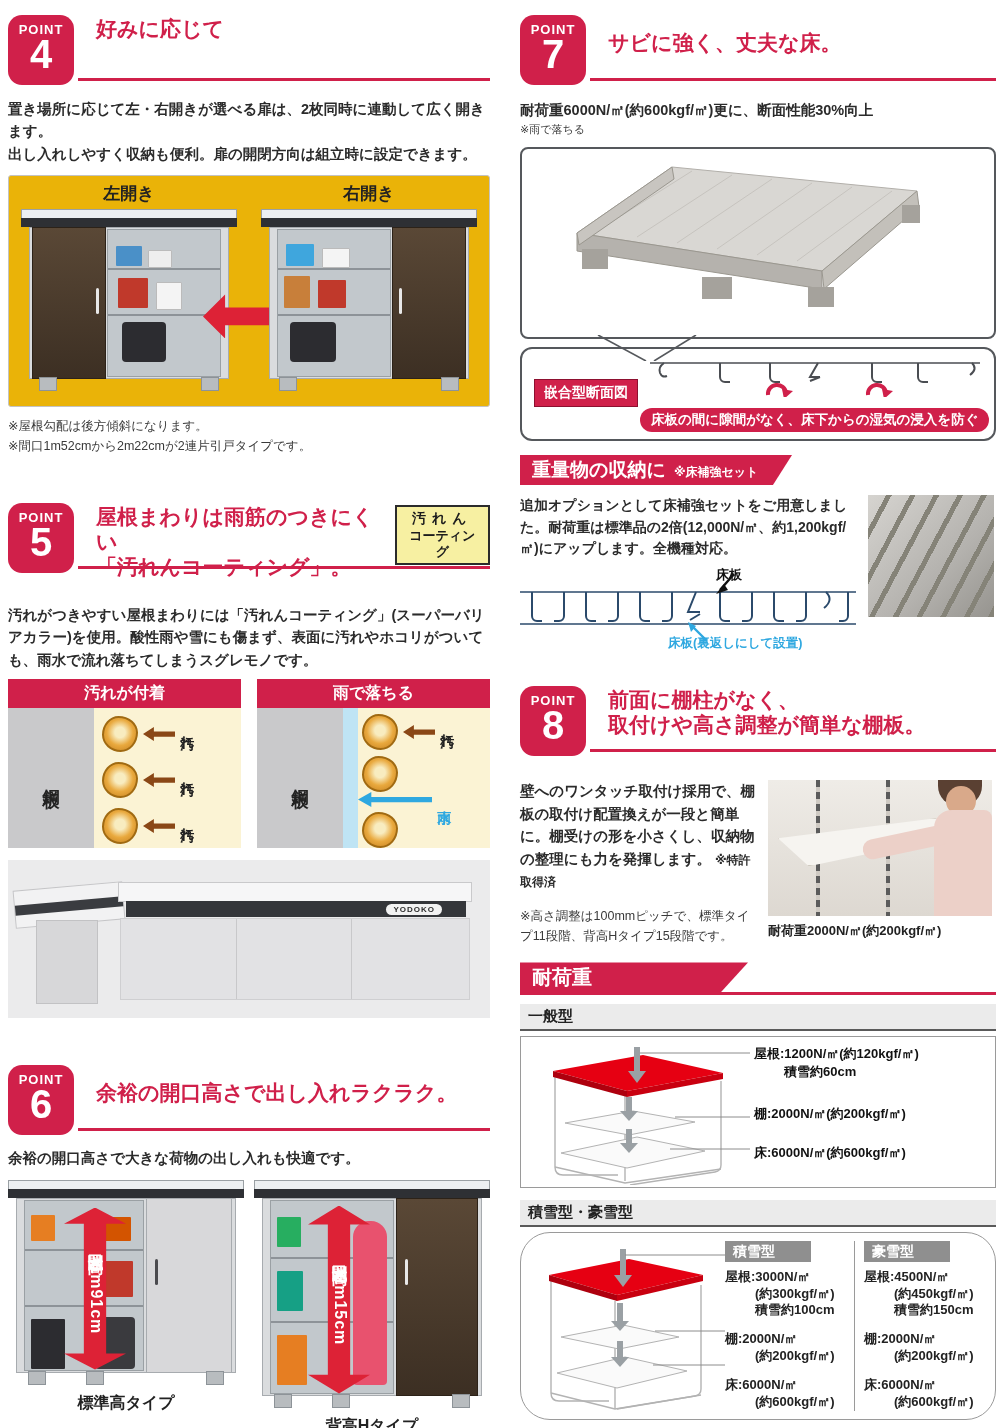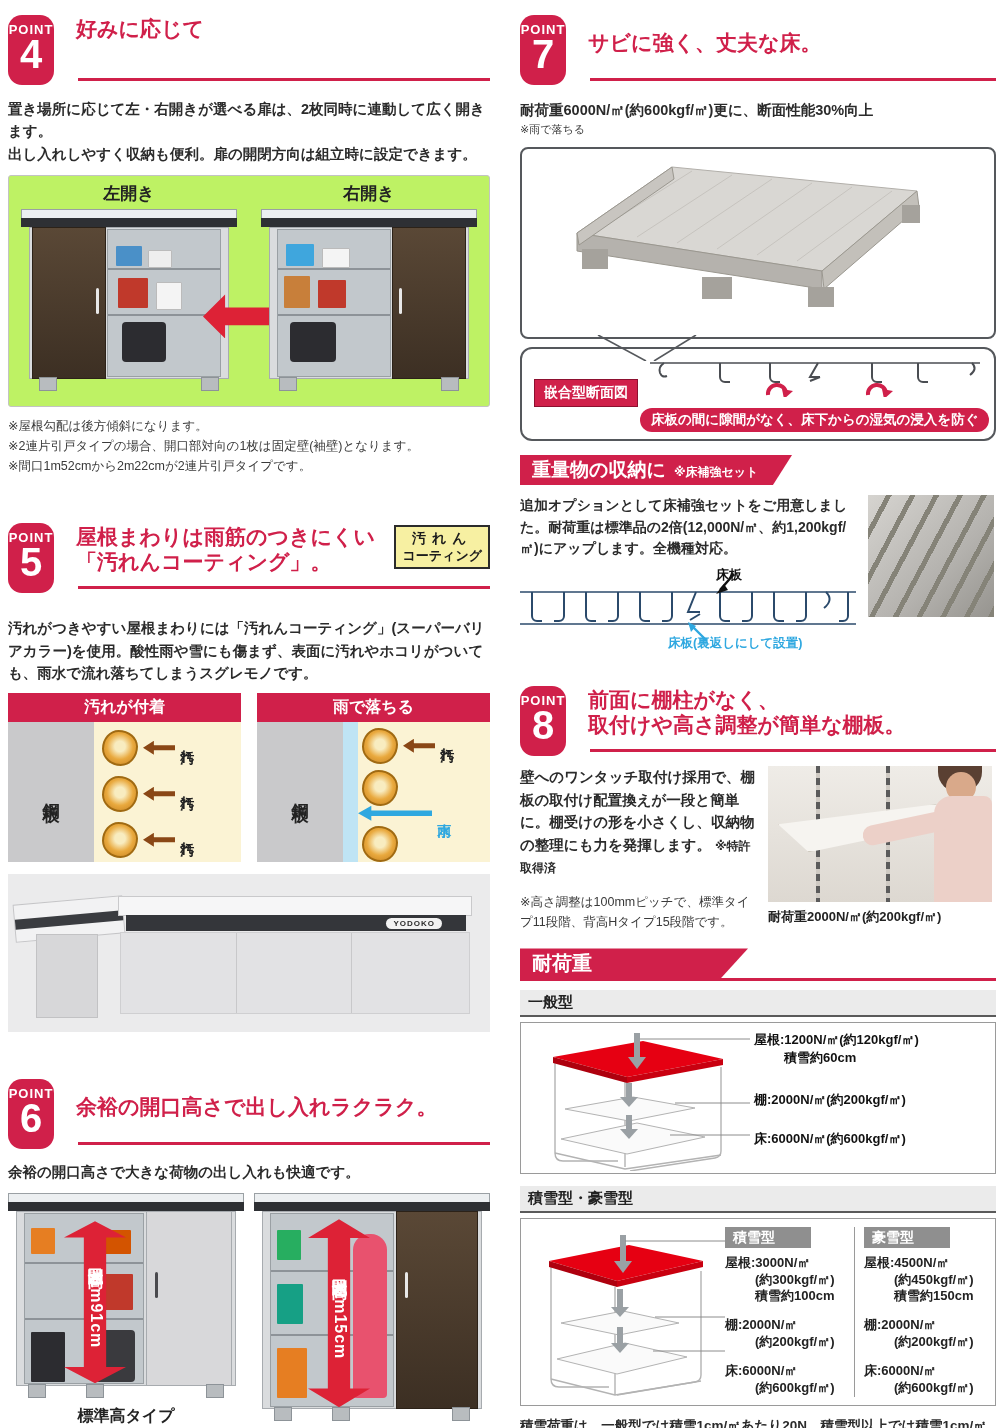"POINT" .pt-badge { width: 46px -> 66px }
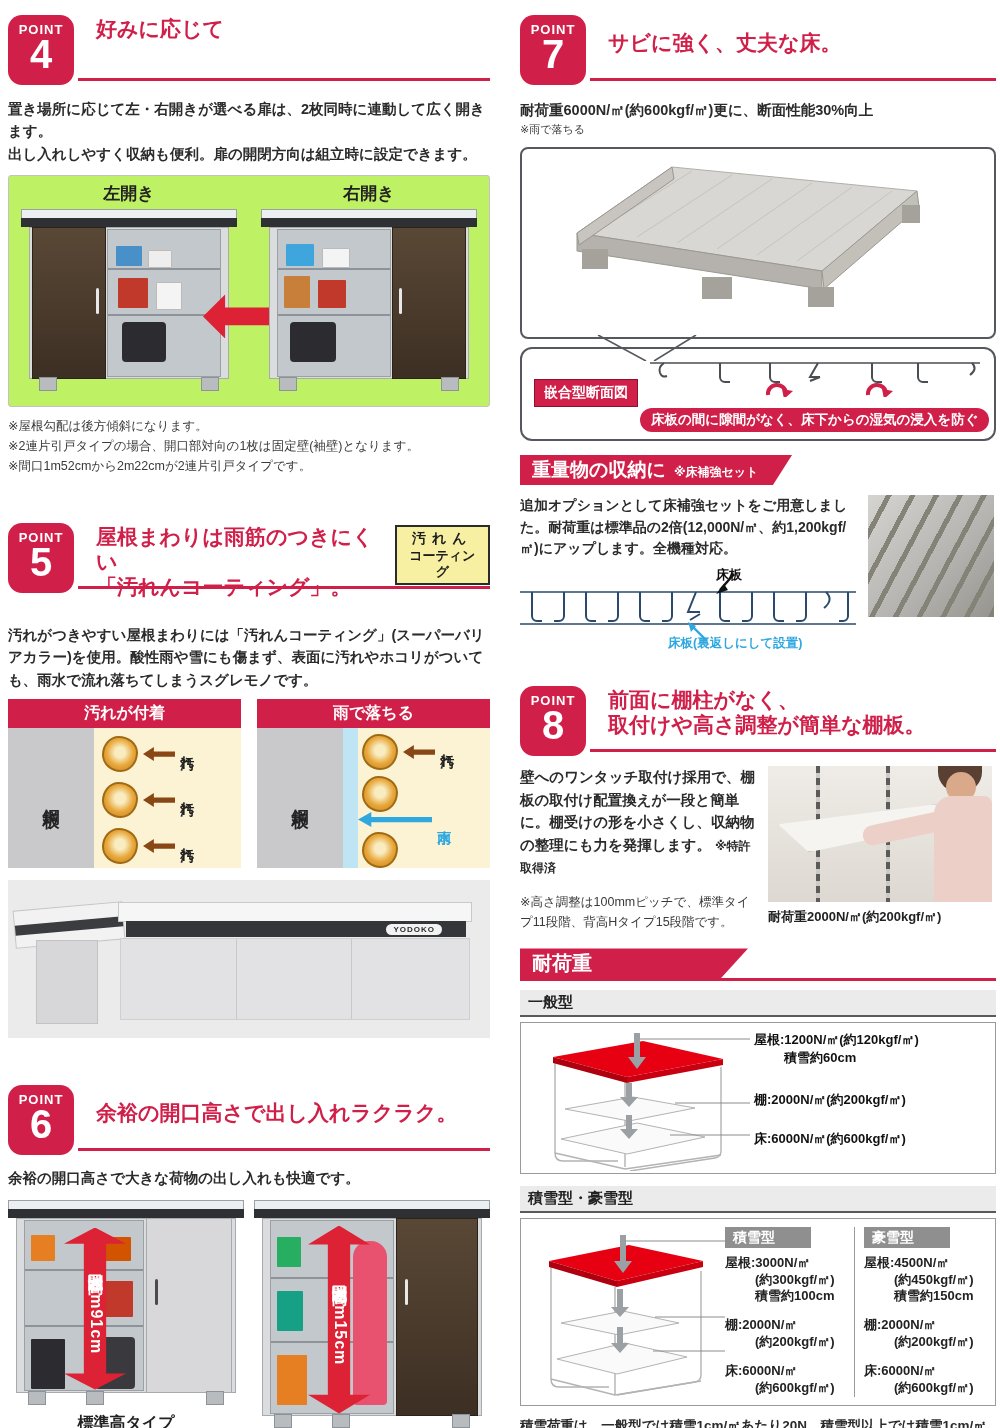"左開き" .fig4 { background: #bef264 -> #eab308 }
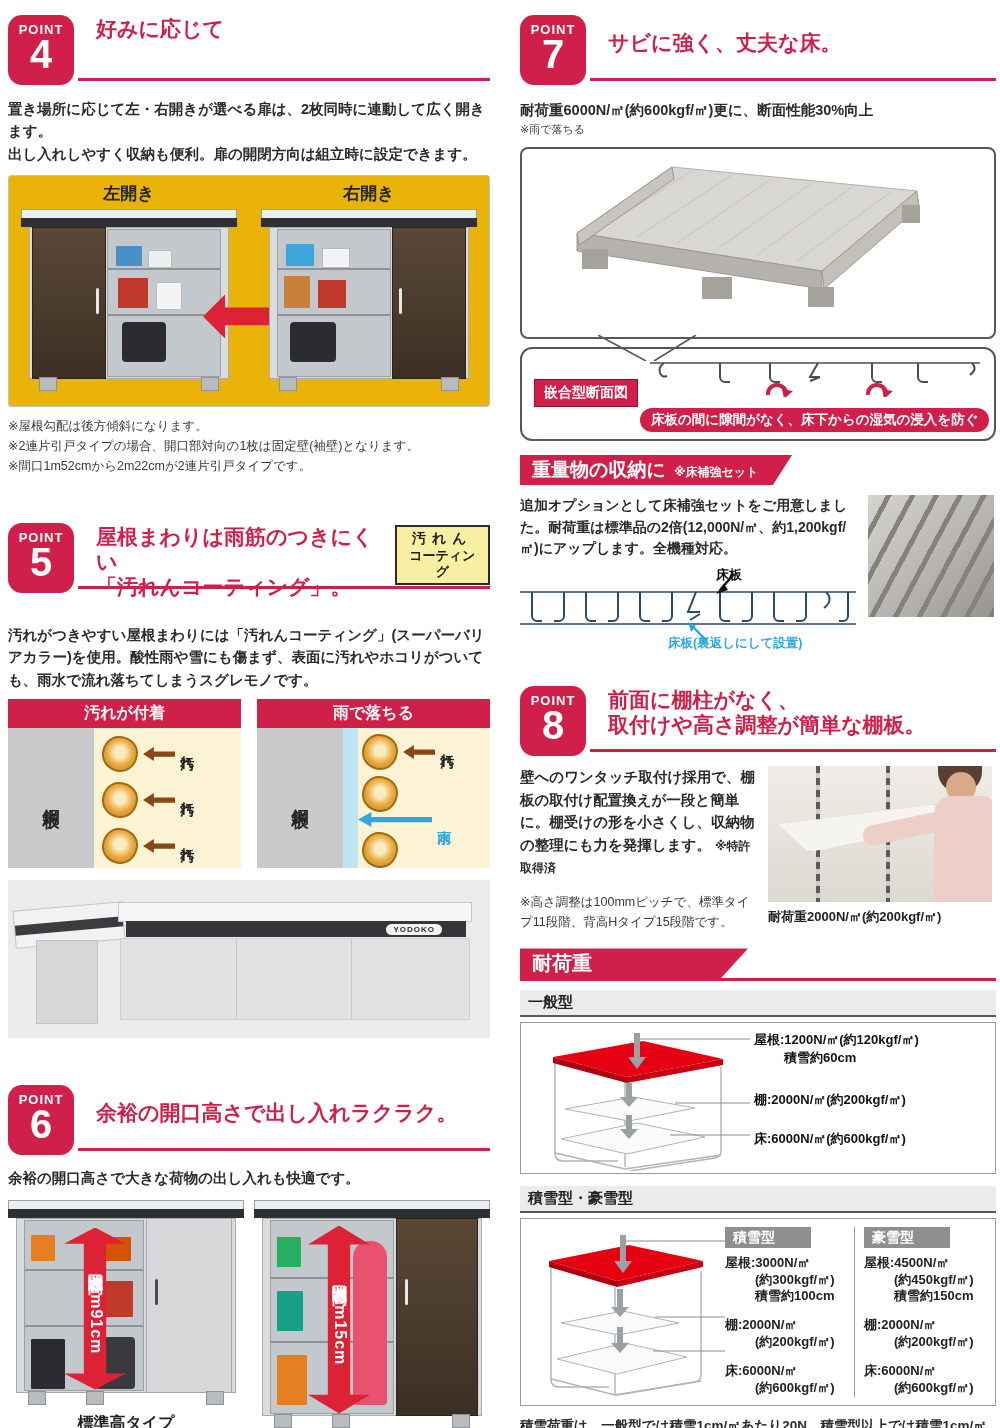"※2連片引戸タイプの場合、開口部対向の1枚は固定壁(袖壁)となります。" div { html: <div>※2連片引戸タイプの場合、開口部対向の1枚は固定壁(袖壁)となります。</div> -> none }
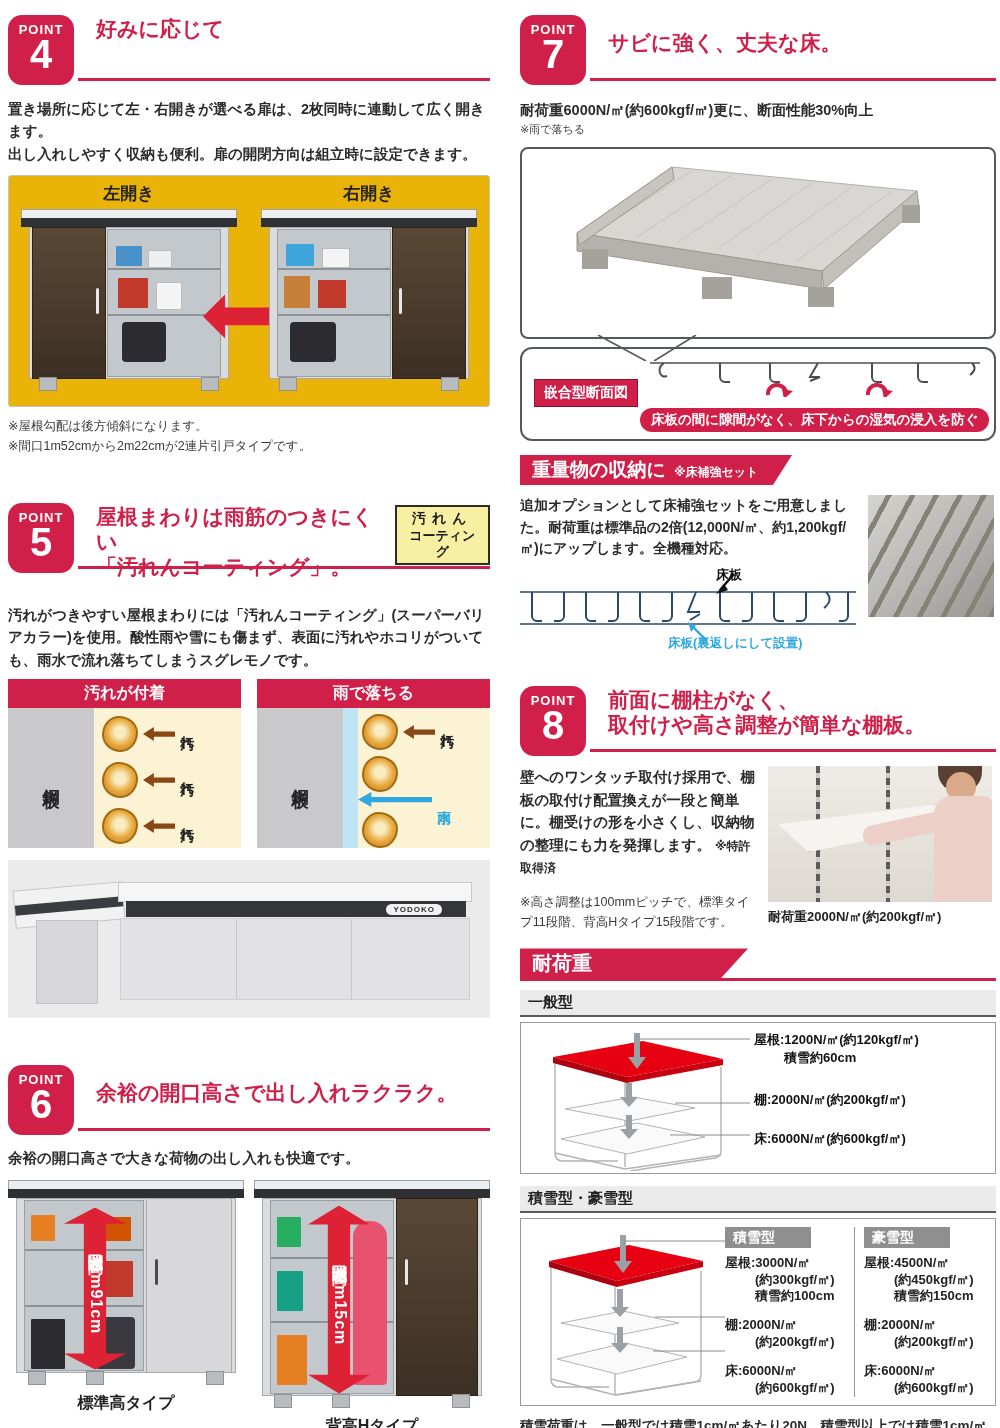"壁へのワンタッチ取付け採用で、棚板の取付け配置換えが一段と簡単に。棚受けの形を小" .p8-row { margin-top: 10px -> 24px }
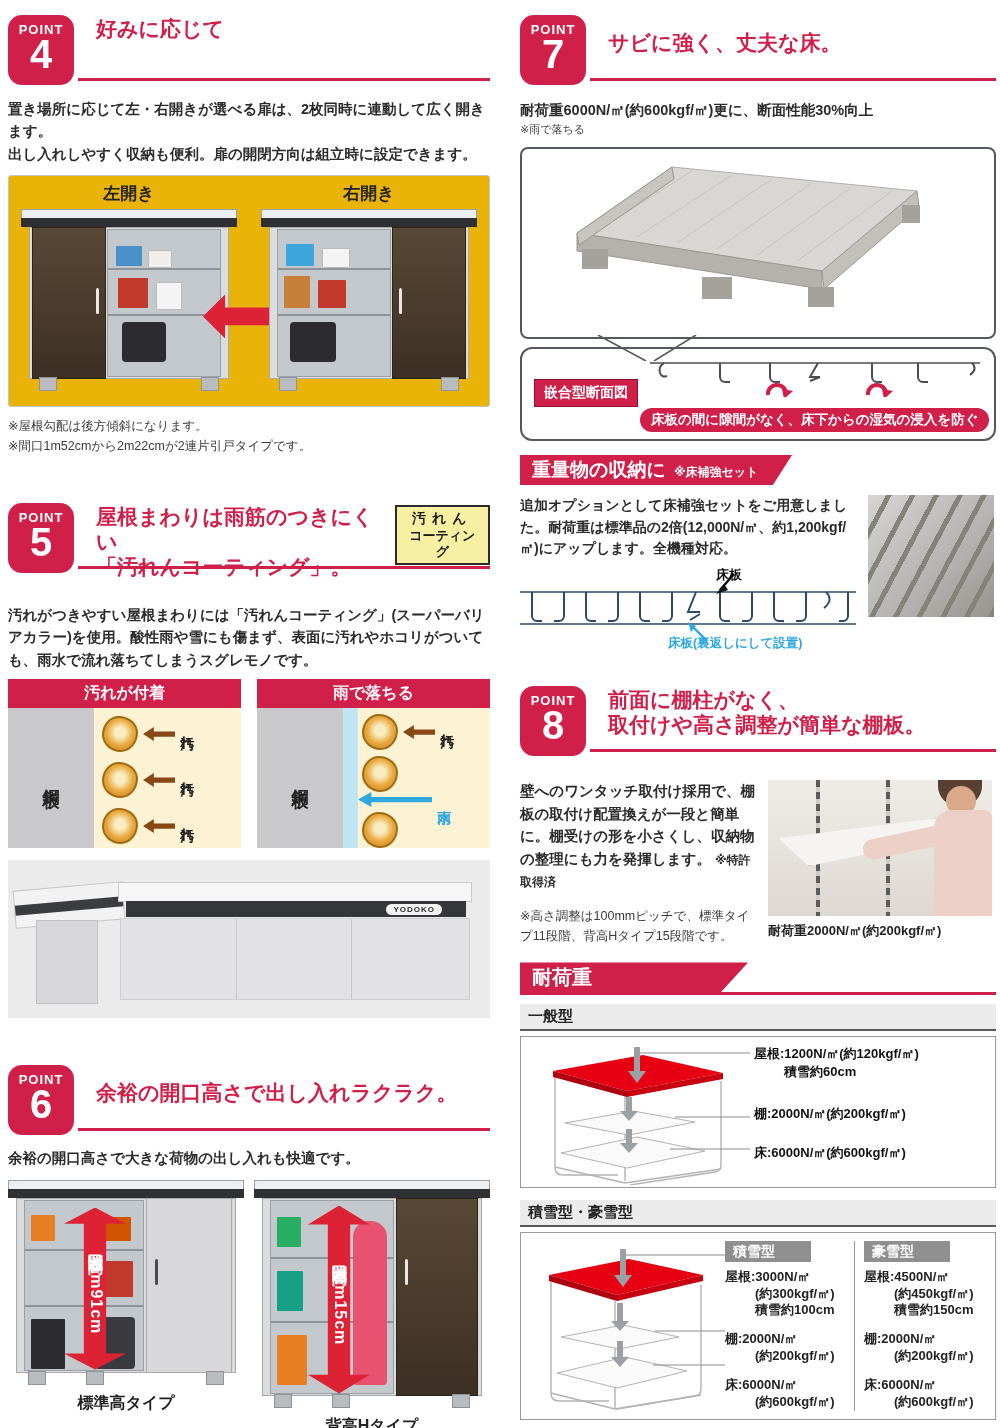"積雪型" .snow-box { border-radius: none -> 30px }
